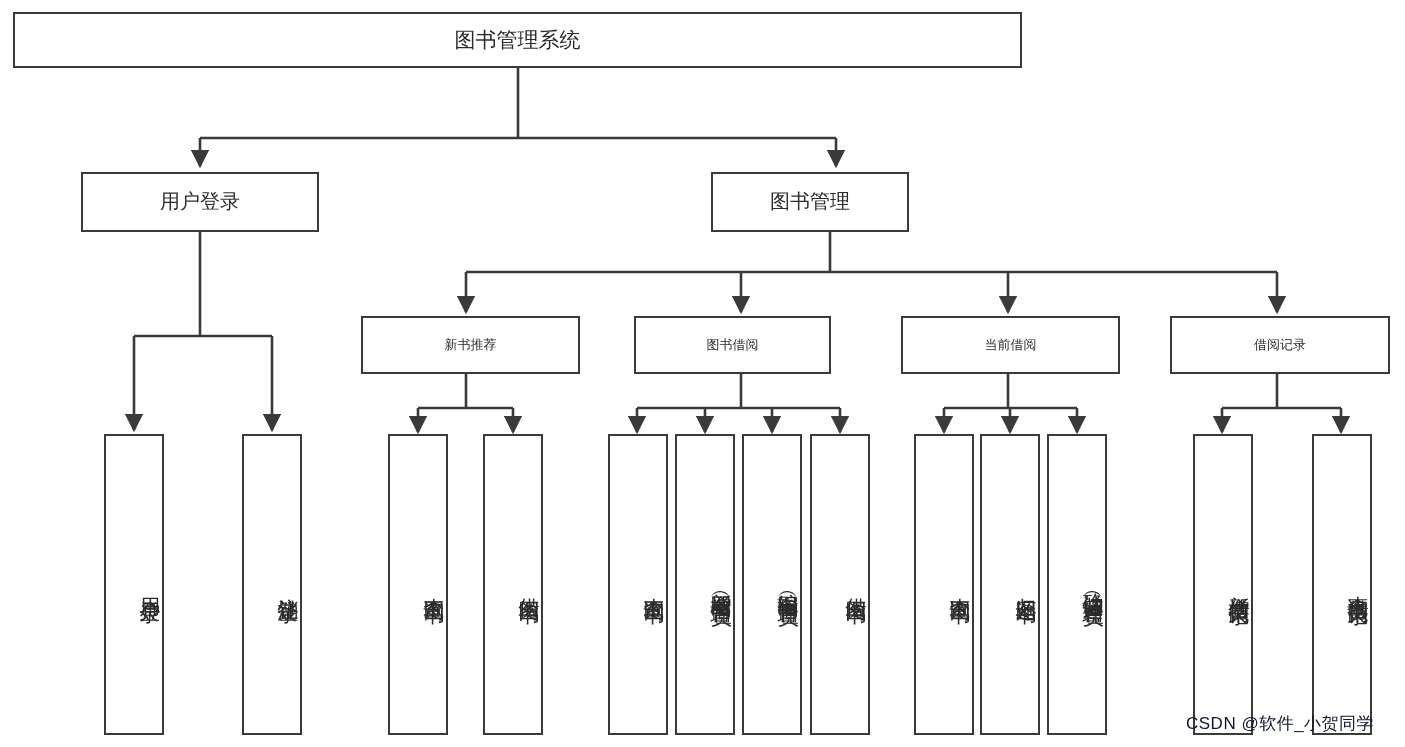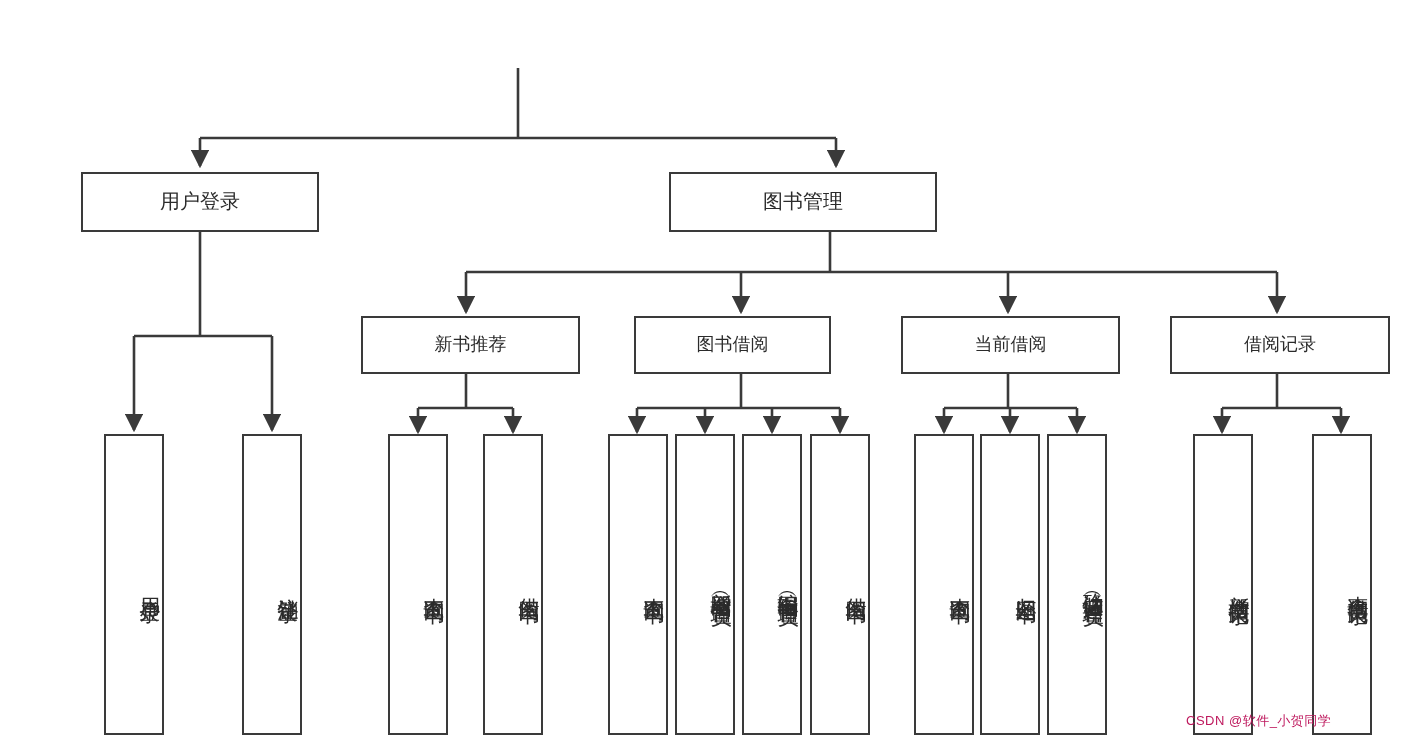"图书管理系统" div.node { html: none -> <div>图书管理系统</div> }
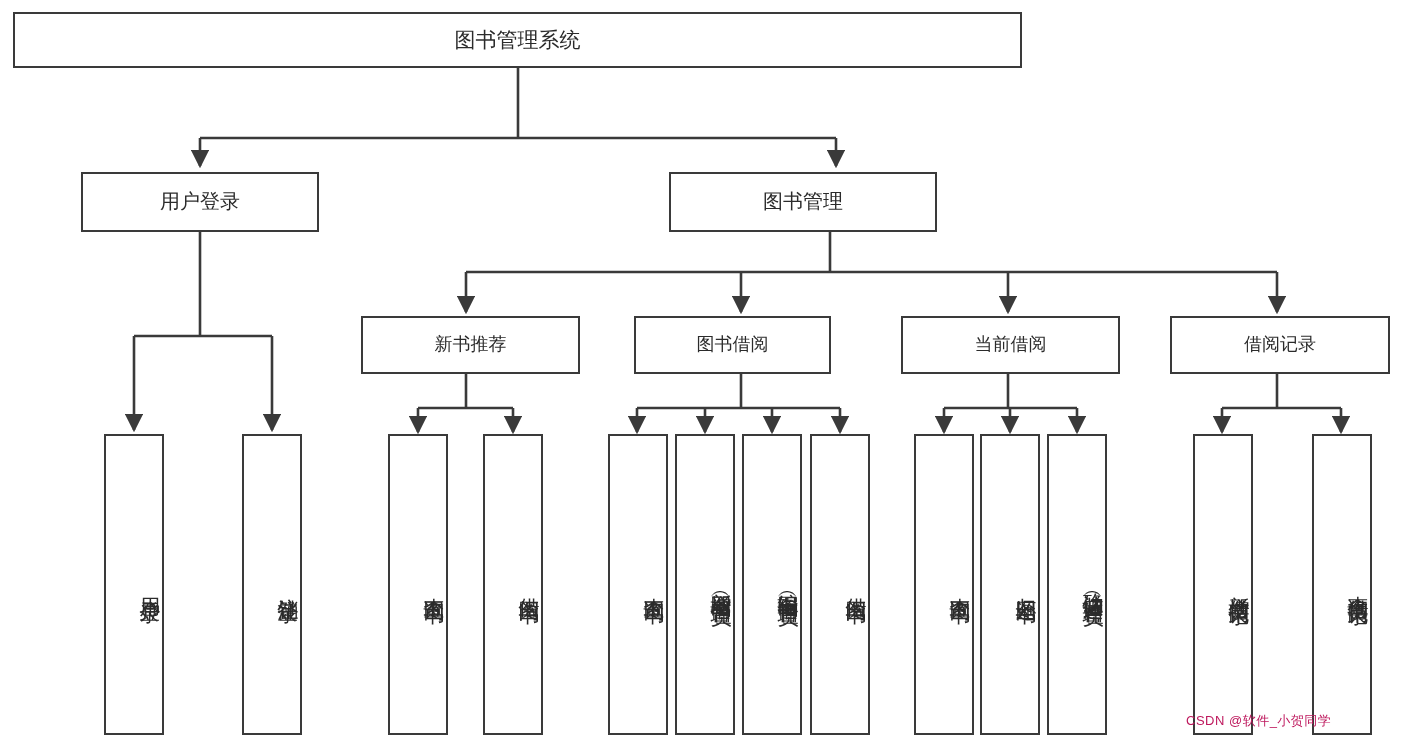"图书管理" div.node { left: 669px -> 711px; width: 268px -> 198px }
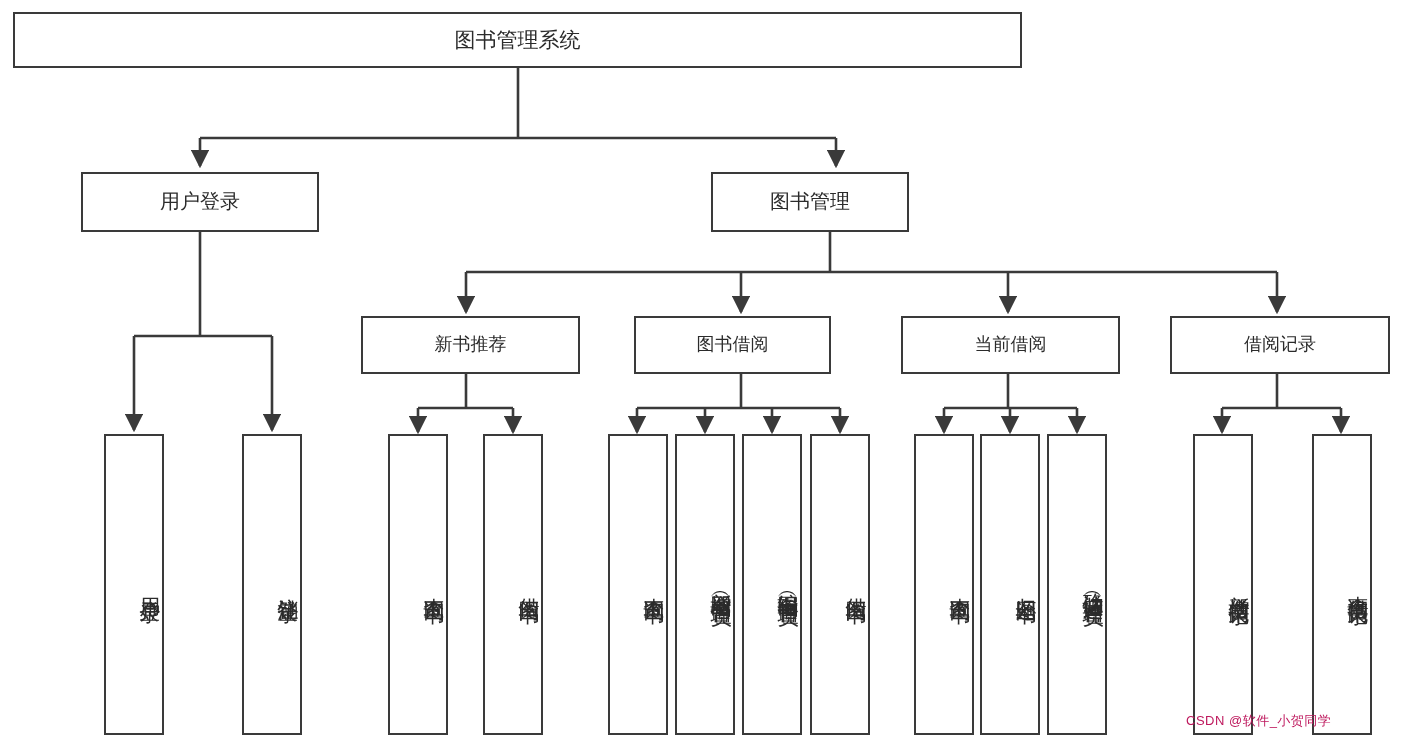"新书推荐" .node.lvl2 { font-size: 18px -> 13px }
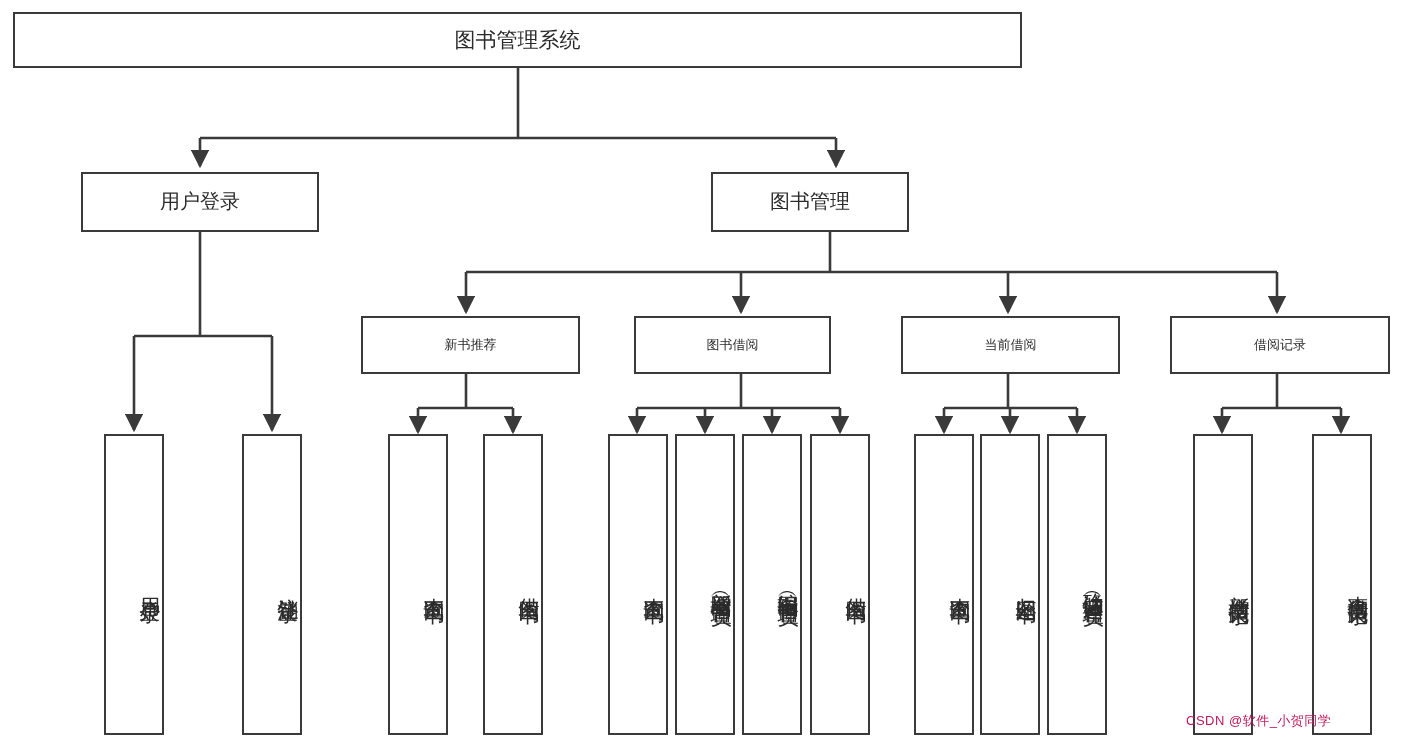"CSDN @软件_小贺同学" #watermark { color: #be185d -> #0f172a; font-size: 13px -> 17px }
